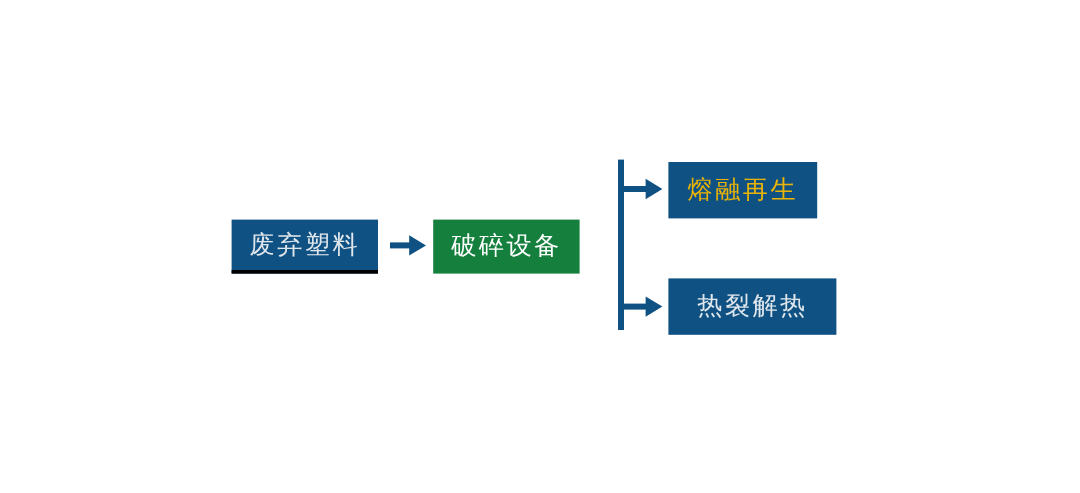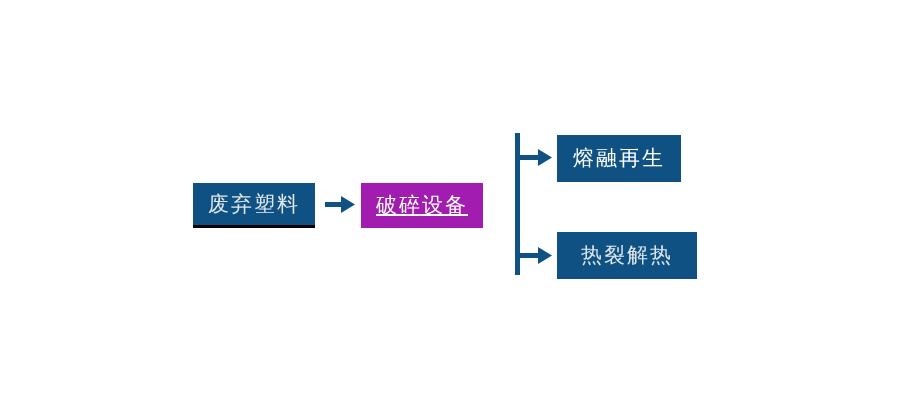"熔融再生" #node-output-0 { color: #ffffff -> #eab308 }
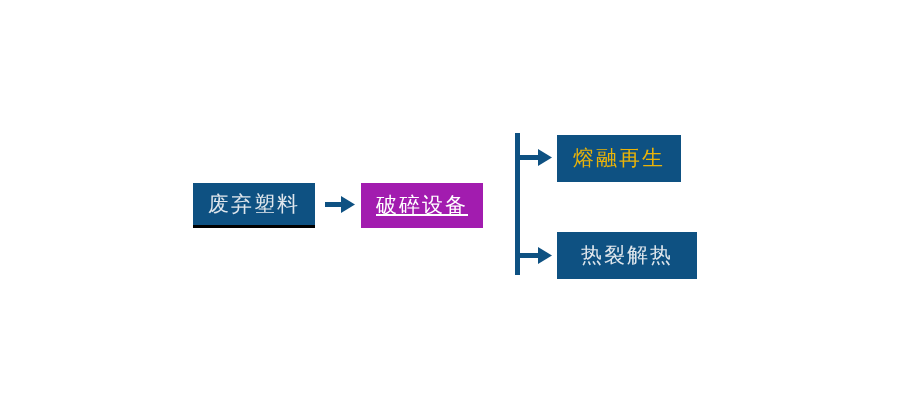"破碎设备" #node-process { background: #a21caf -> #15803d; text-decoration: underline -> none }
